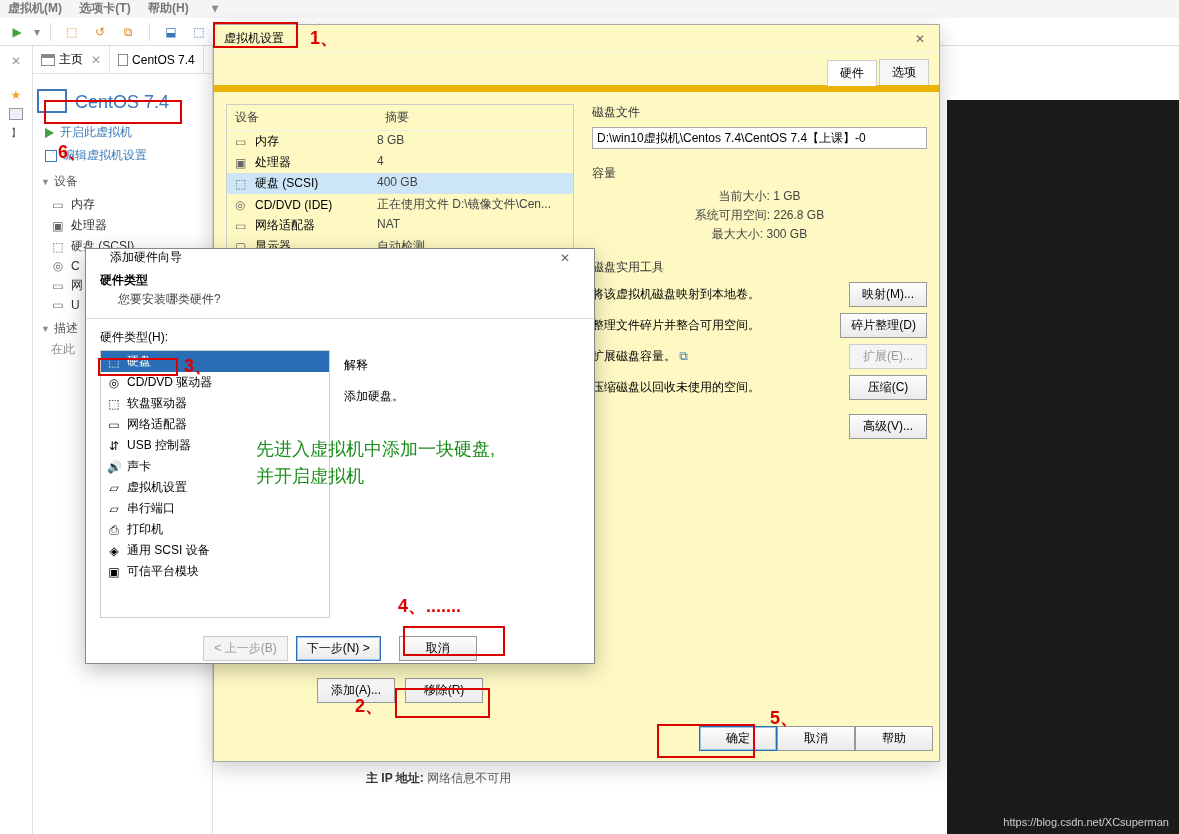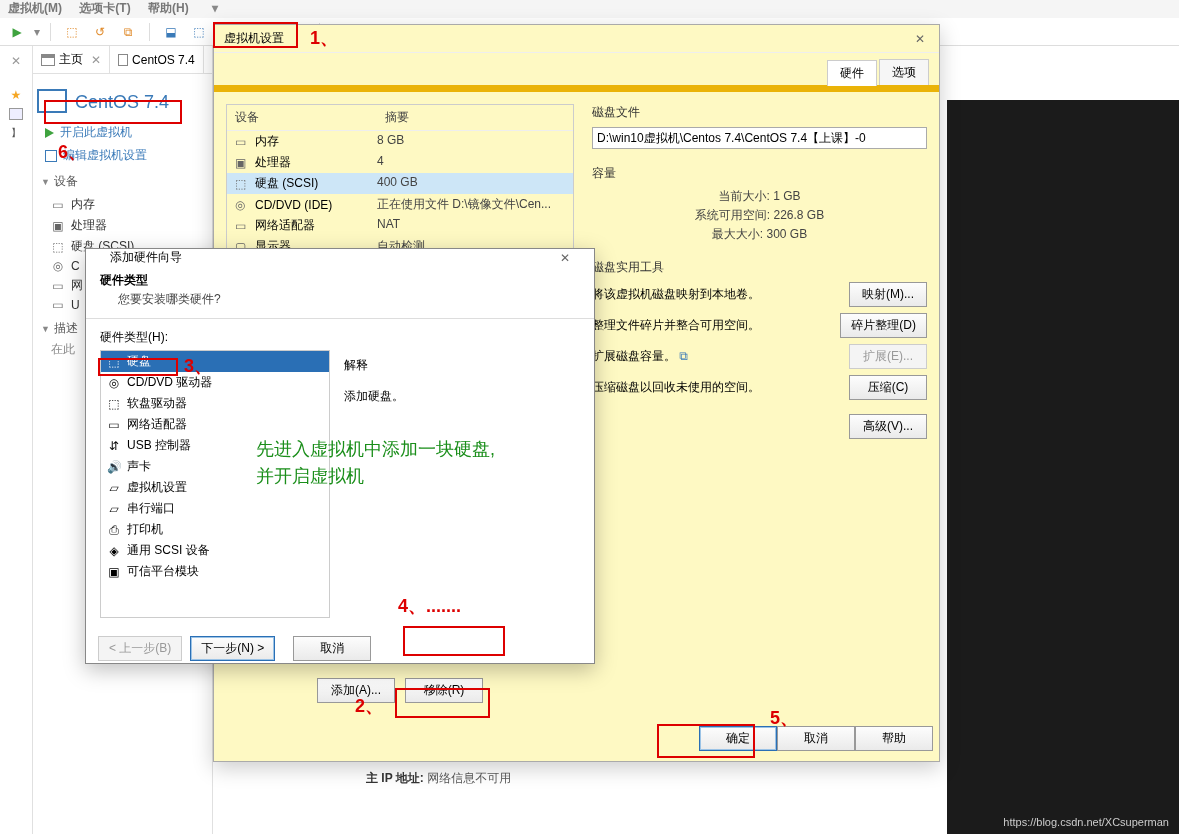"< 上一步(B)" .wz-footer { justify-content: flex-start -> center }
